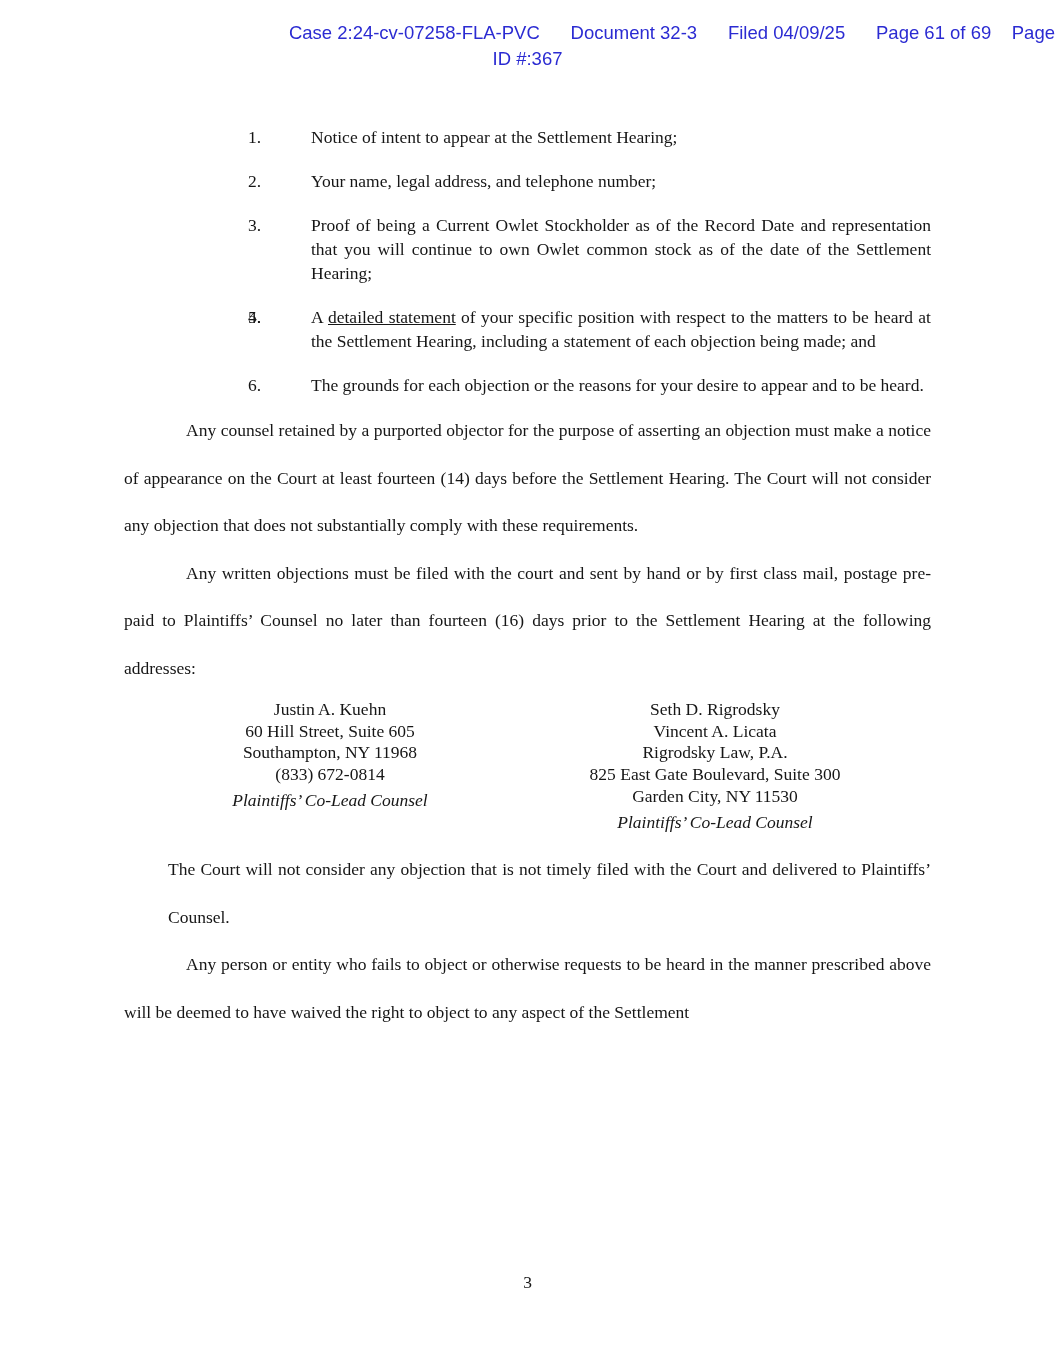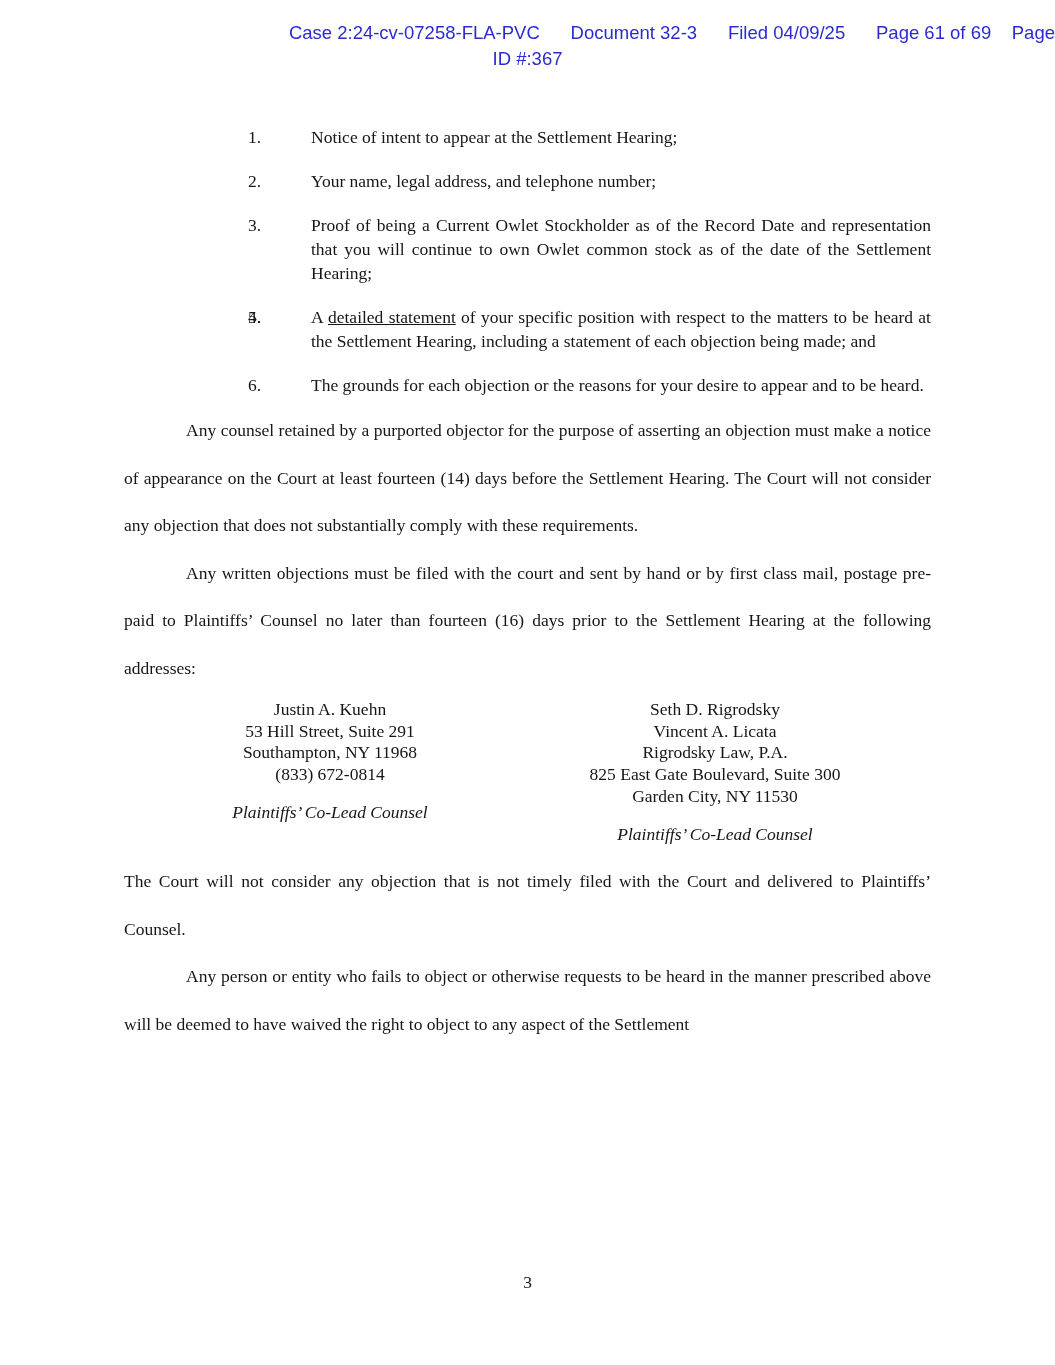"53 Hill Street, Suite 291" div { text: 53 Hill Street, Suite 291 -> 60 Hill Street, Suite 605 }
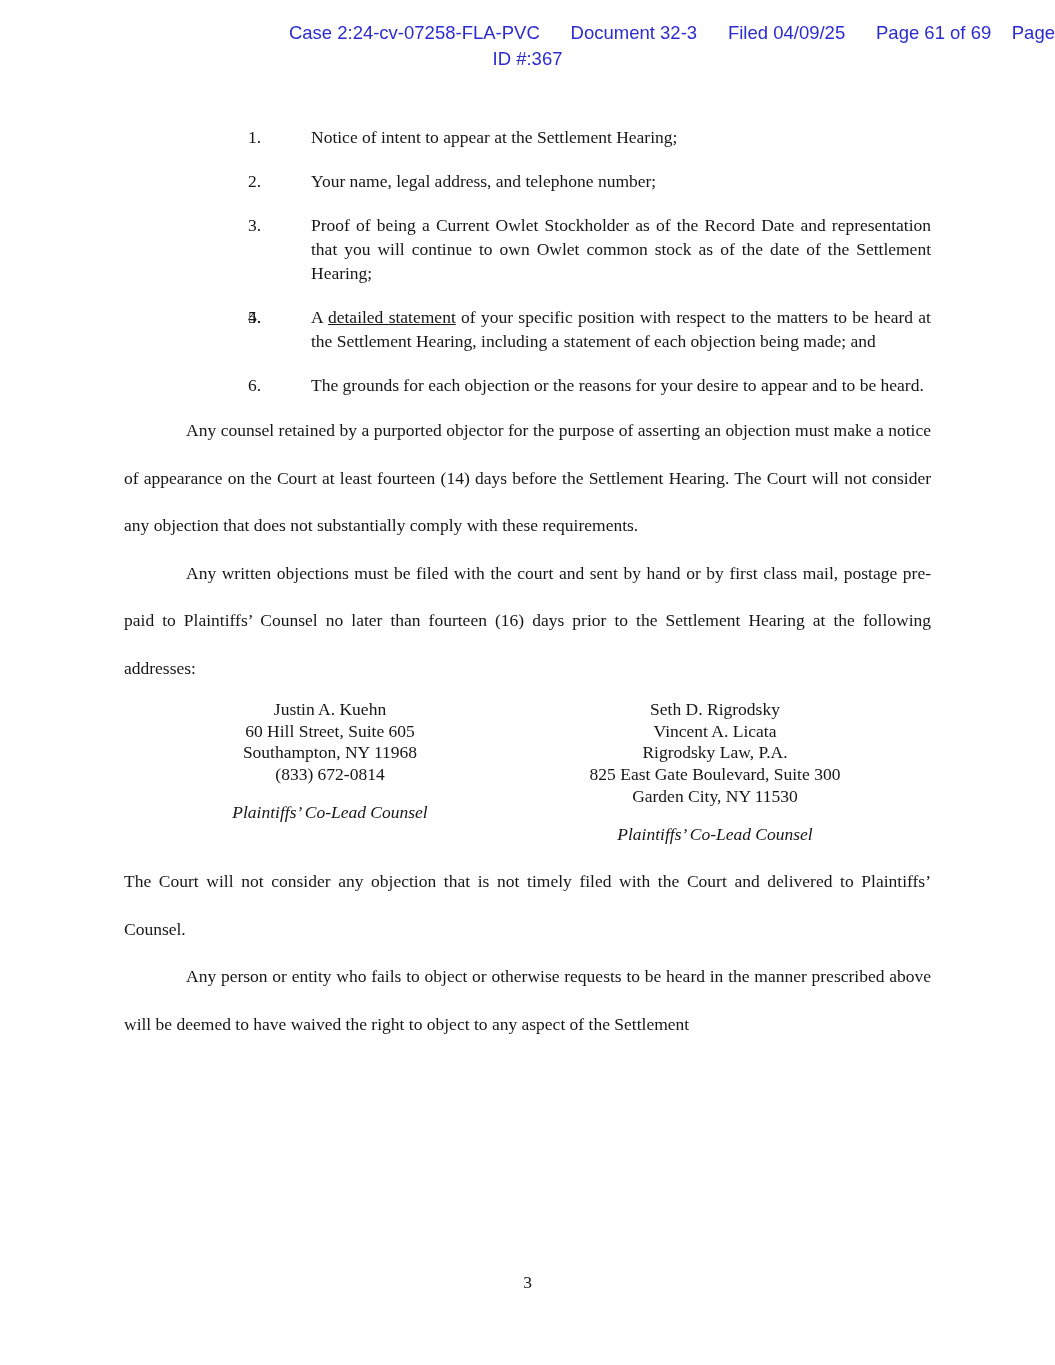"Plaintiffs’ Co-Lead Counsel" .addr-role { margin-top: 16px -> 4px }
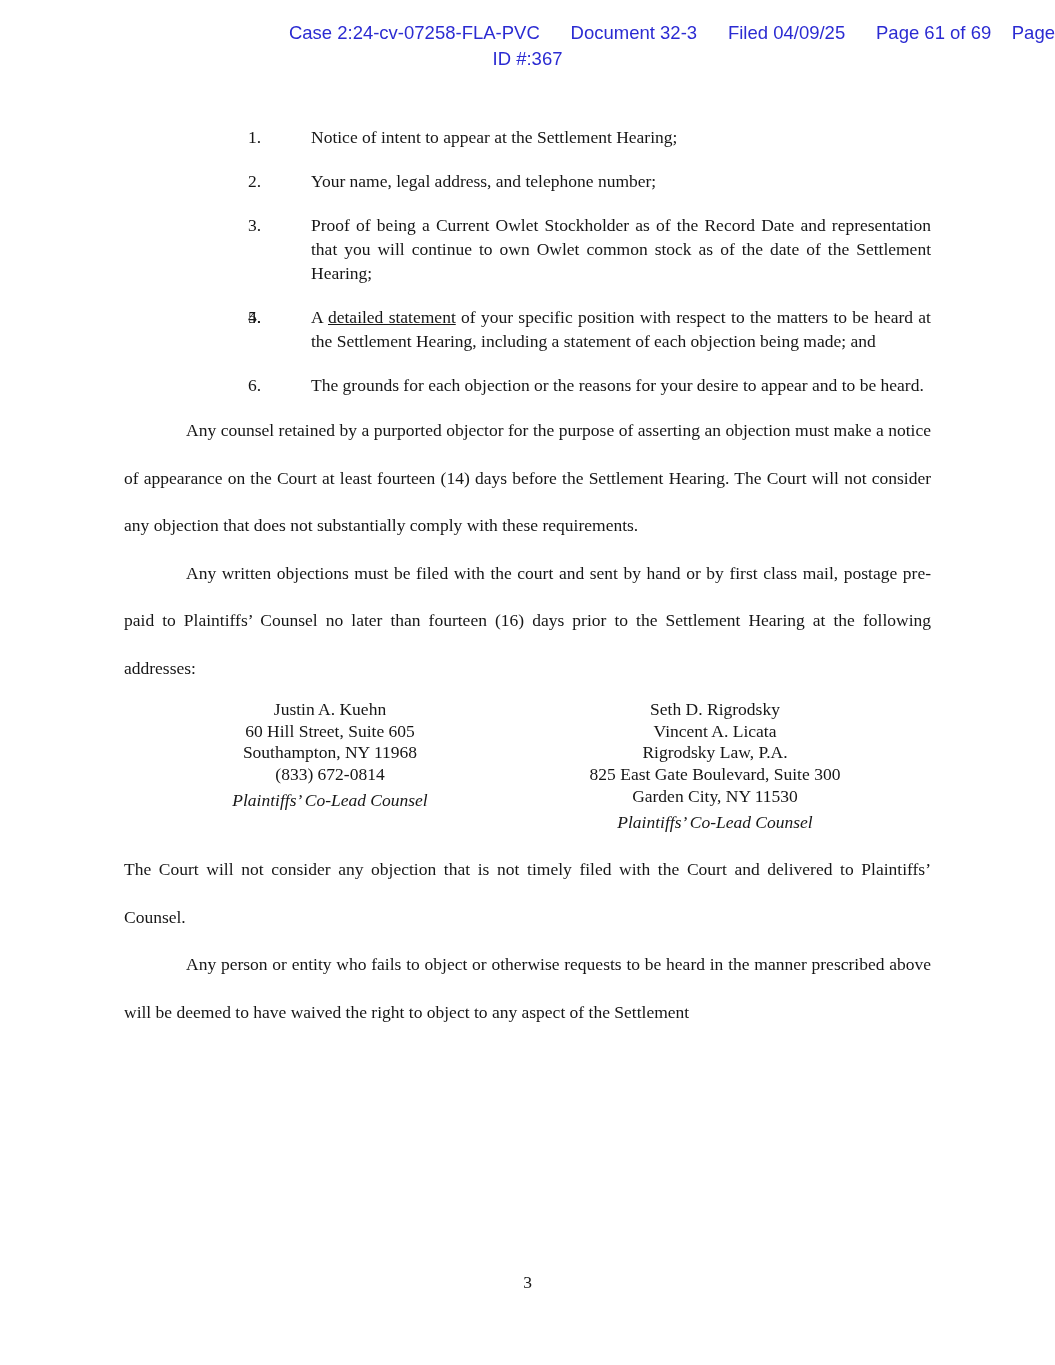"The Court will not consider" .after-addr { margin-left: none -> 44px }
